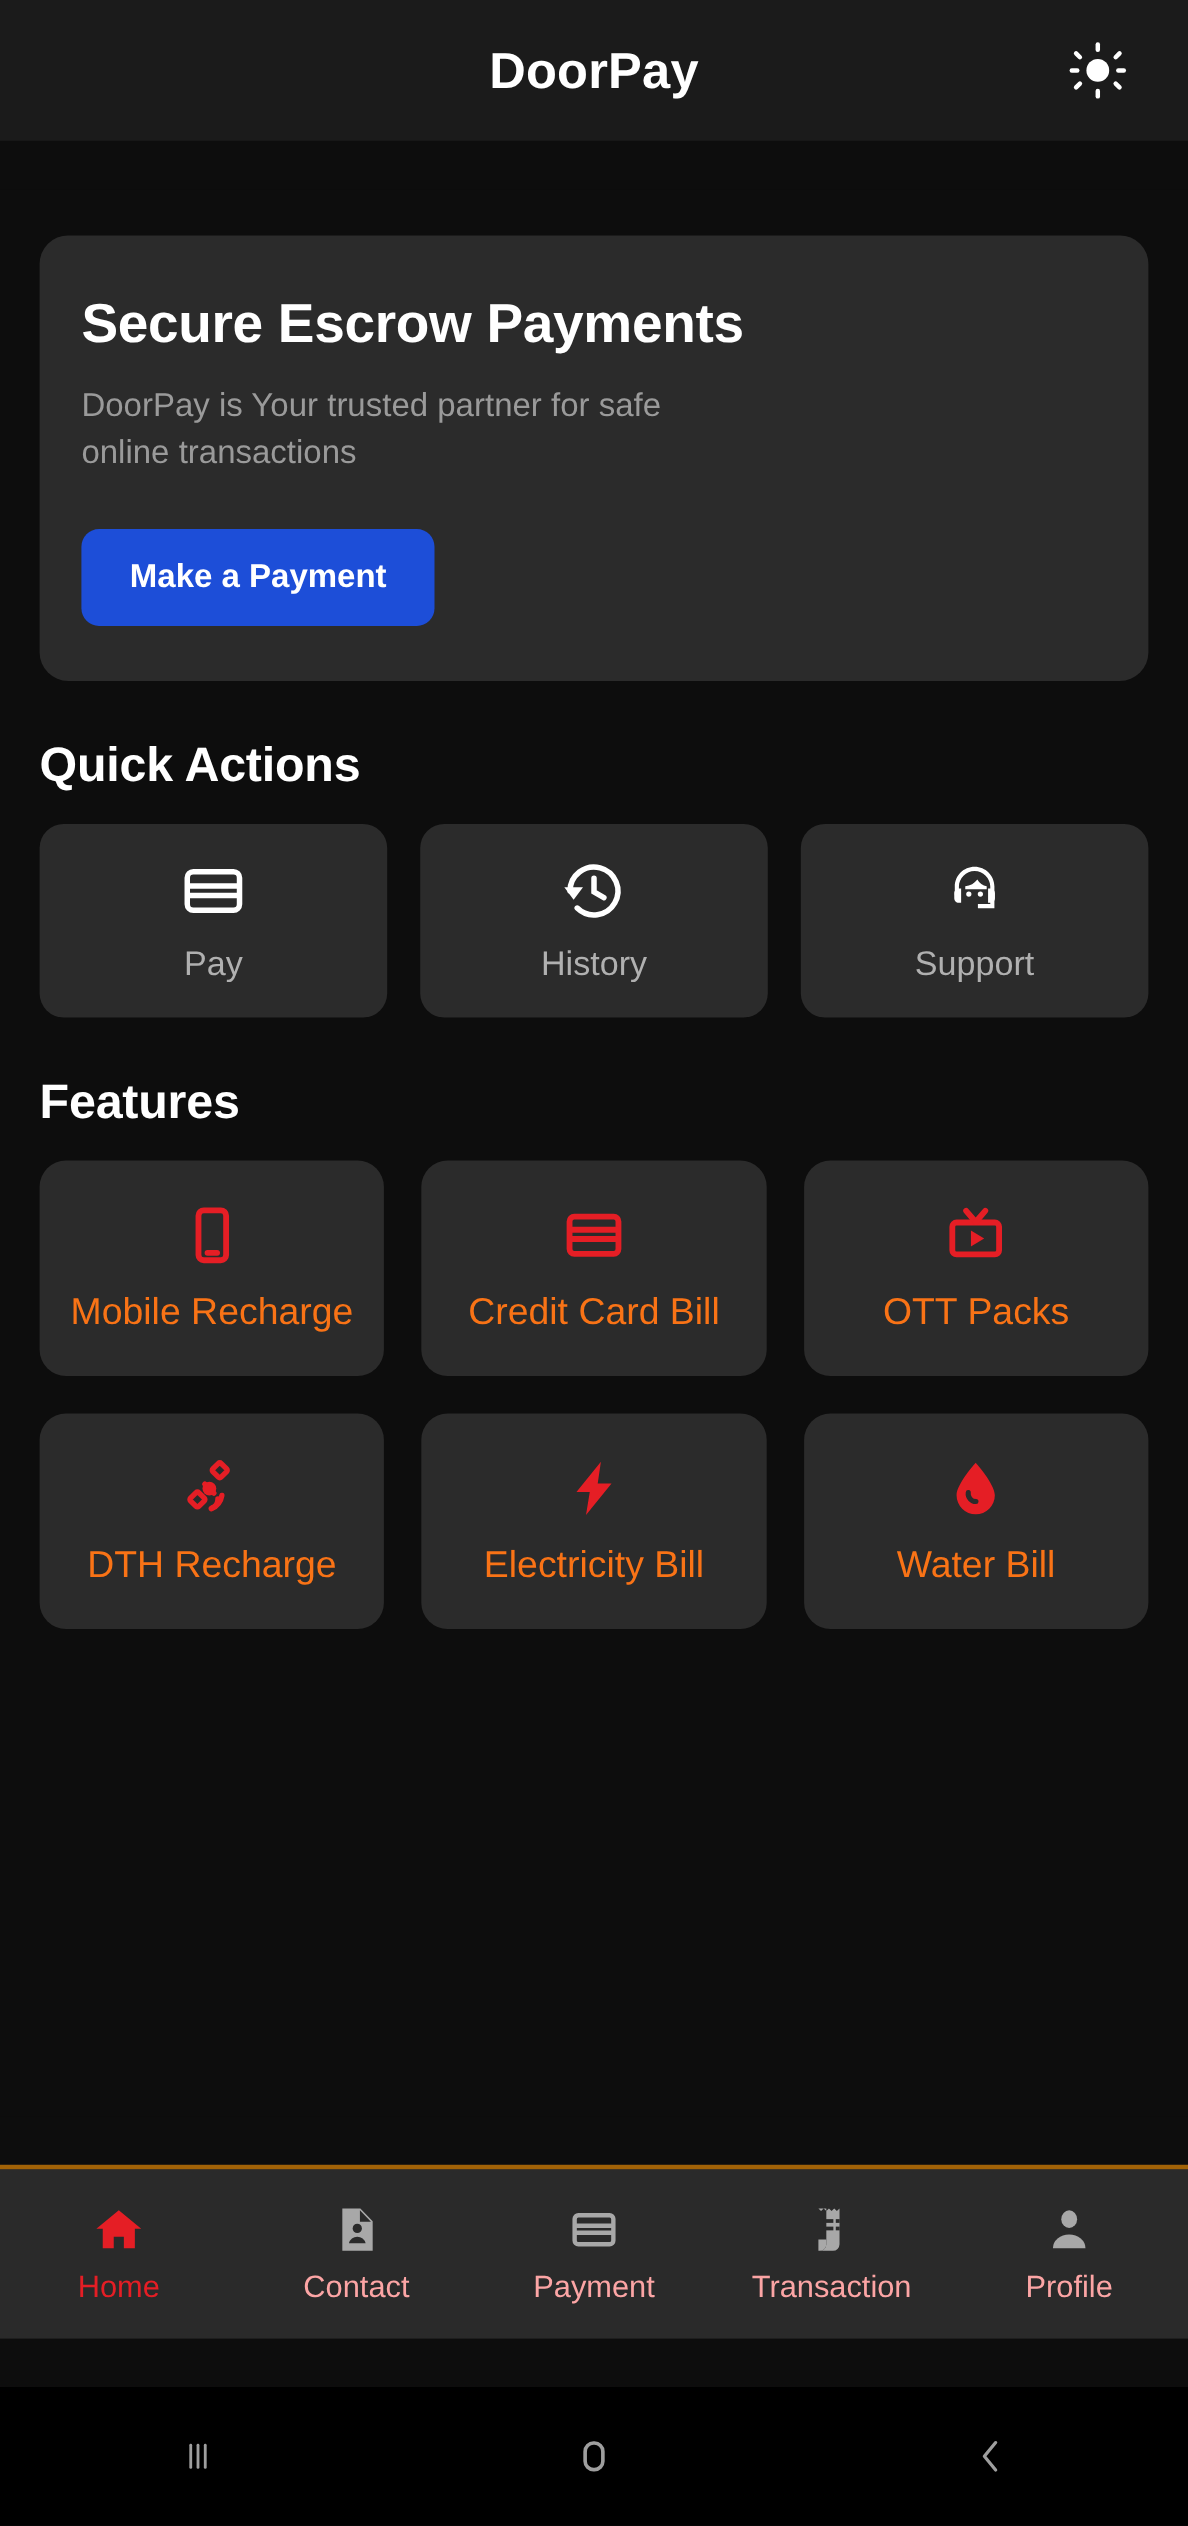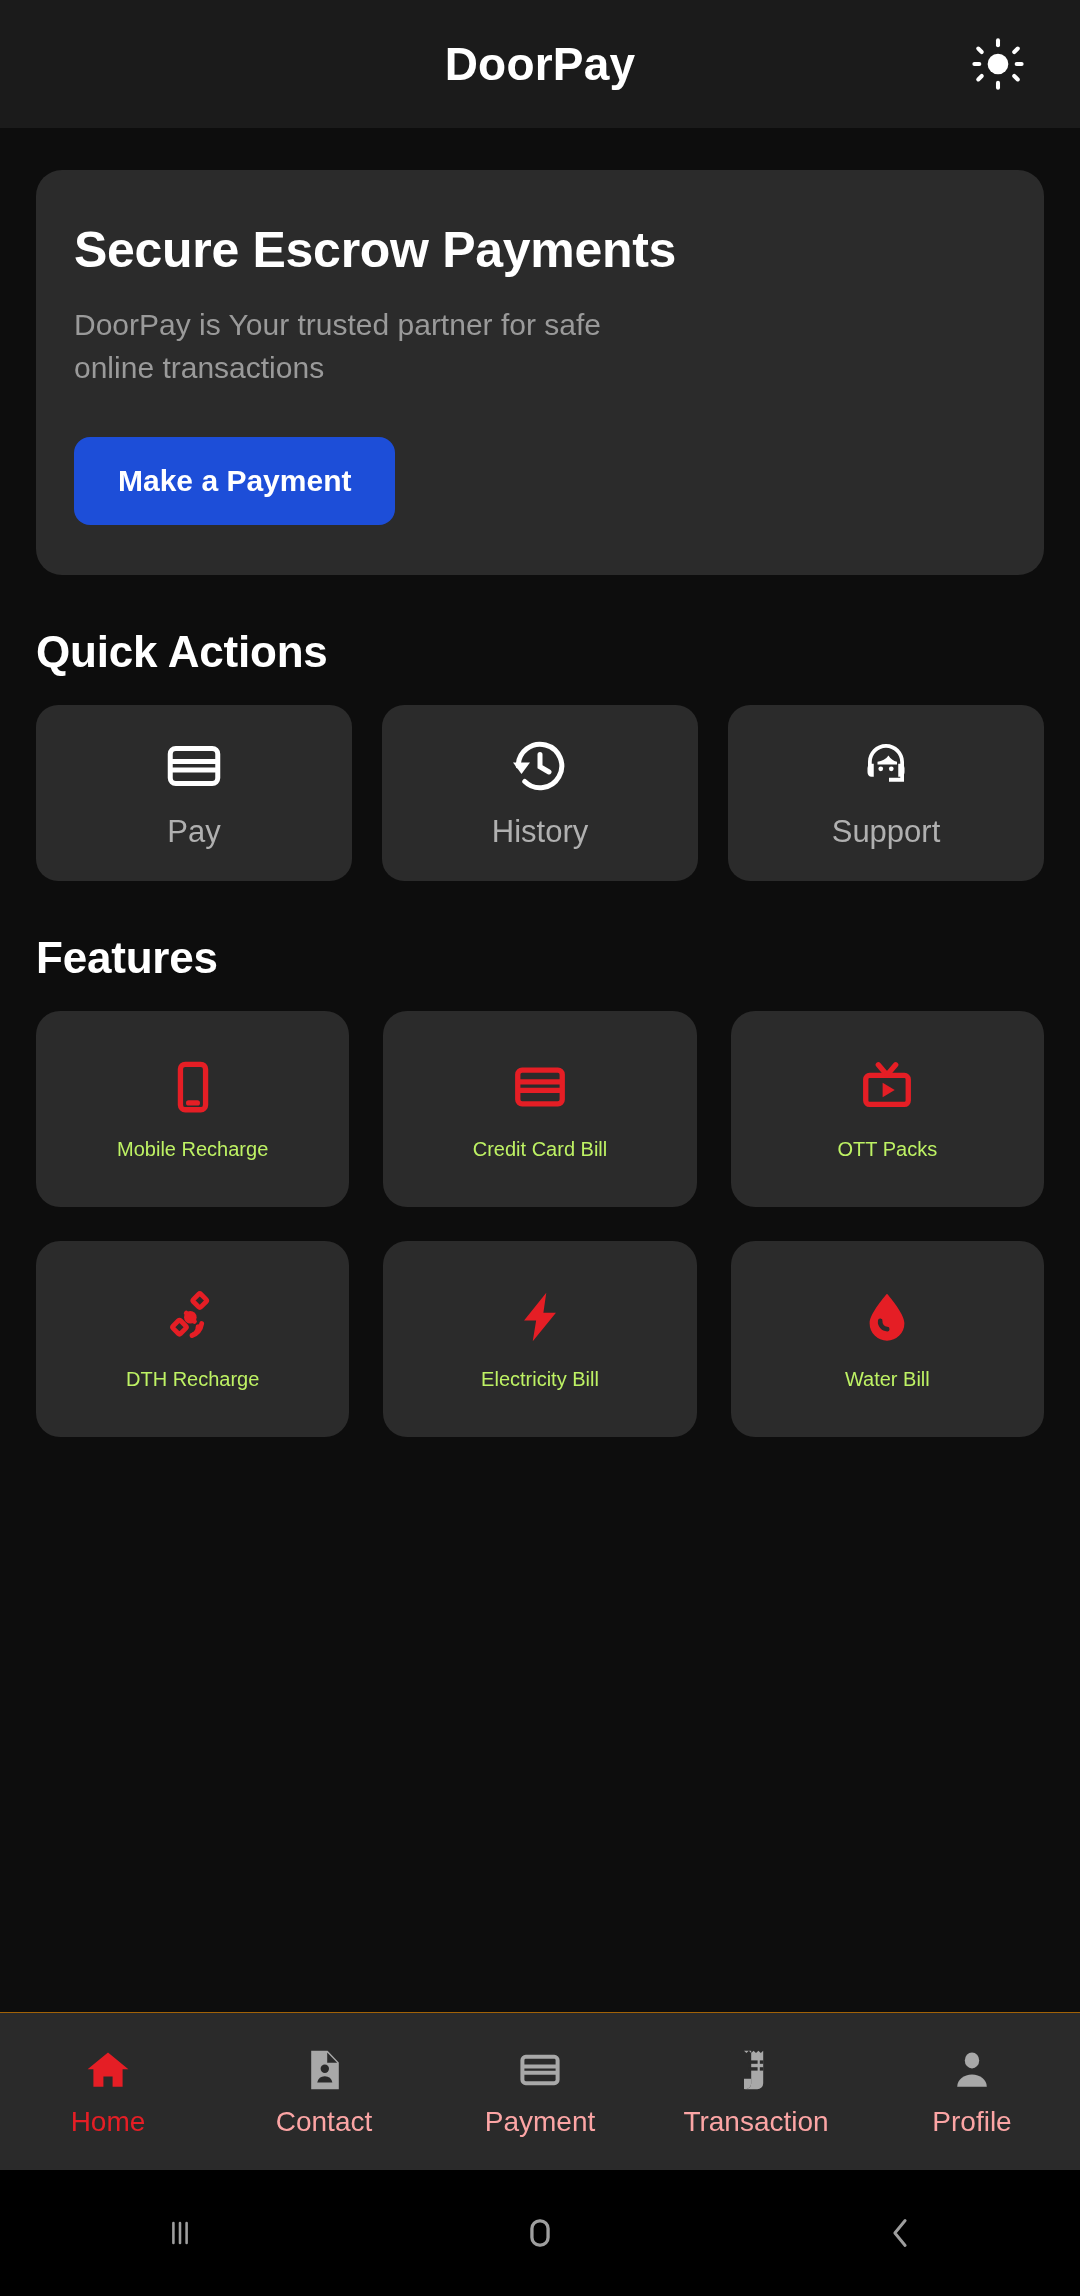"DoorPay" .phone { gap: none -> 44px }
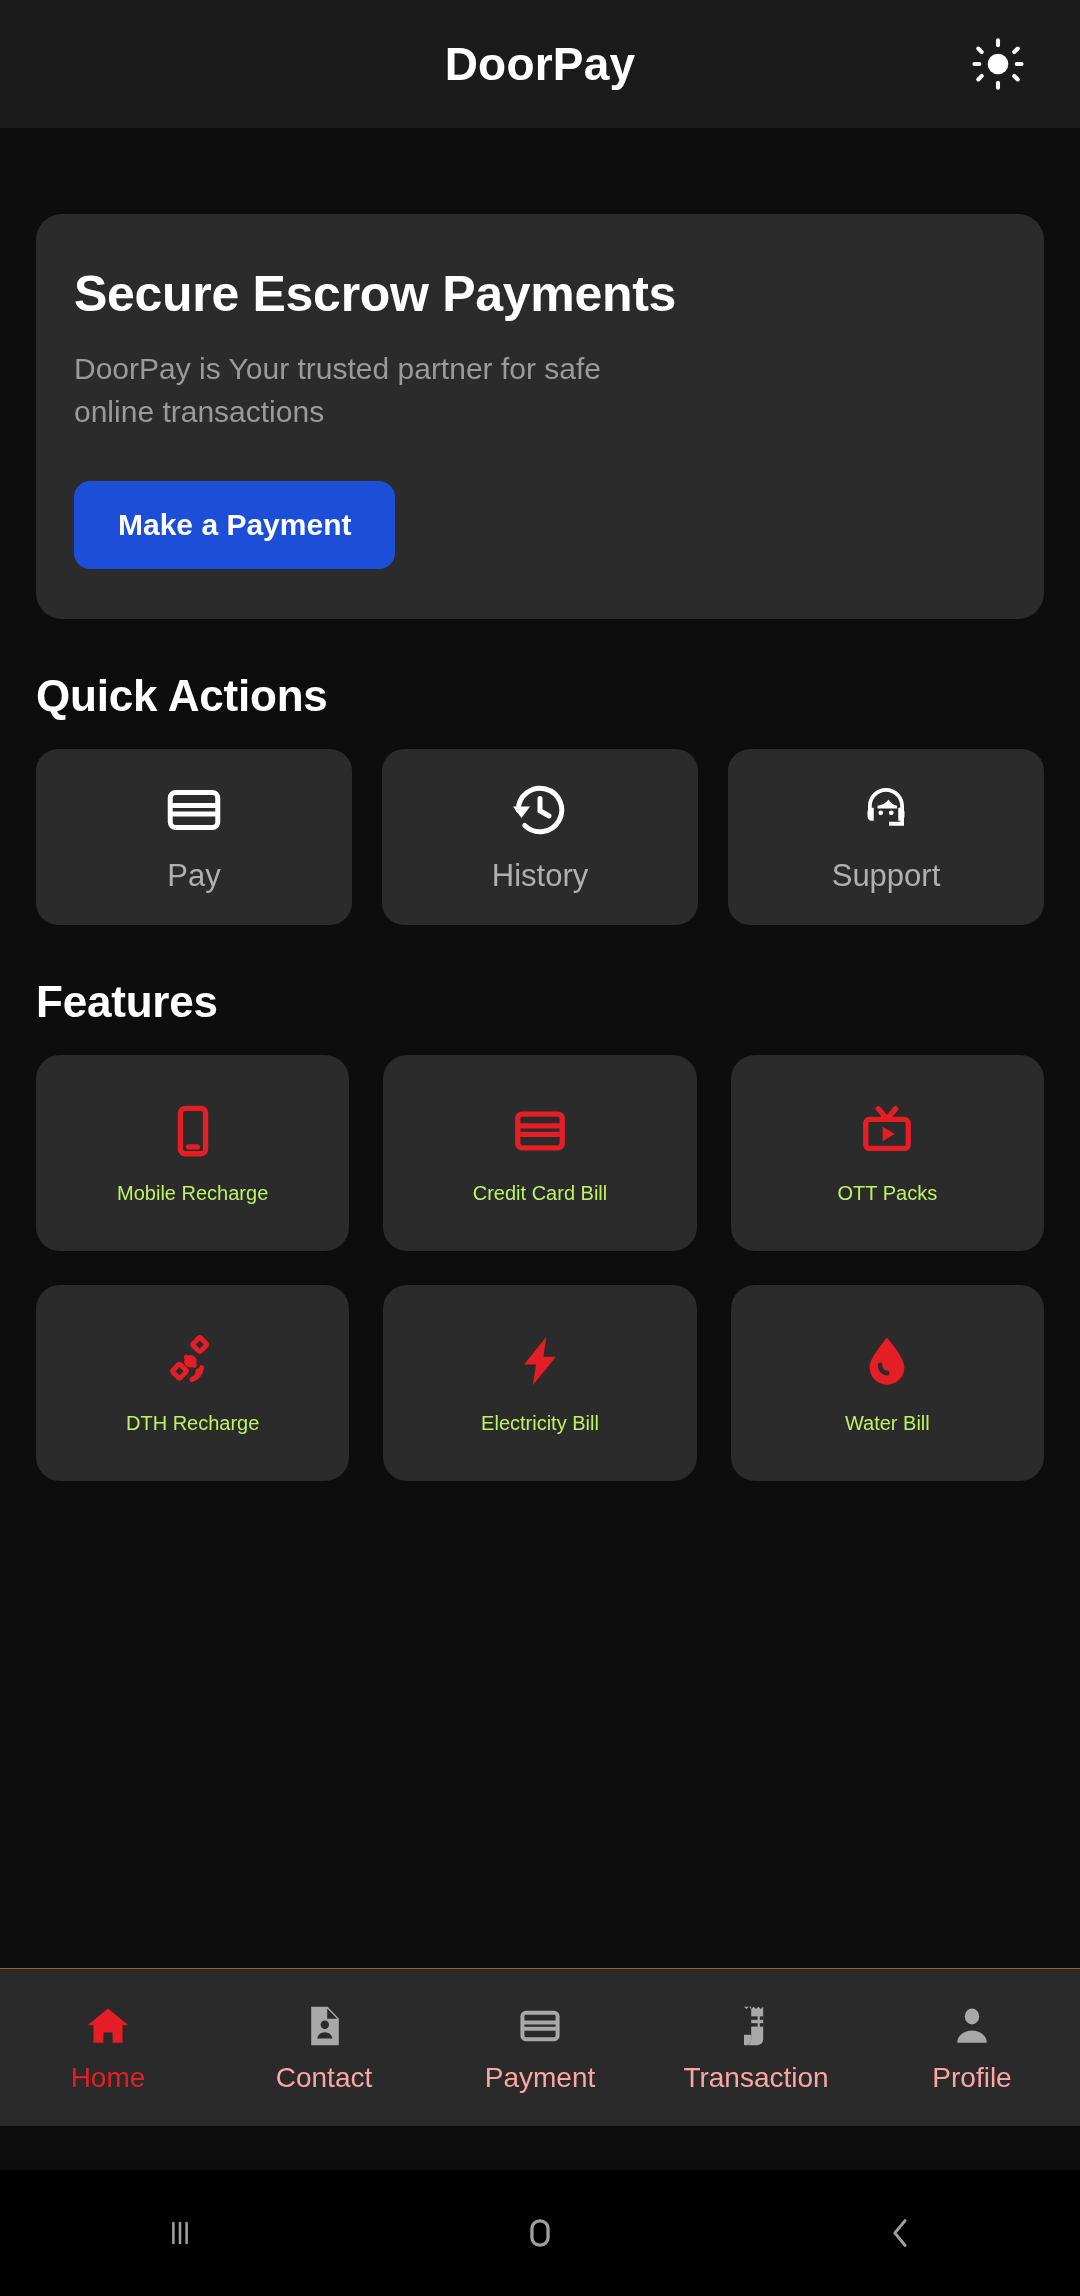"Mobile Recharge" .ft-label { color: #bef264 -> #f97316; font-size: 20px -> 34px }
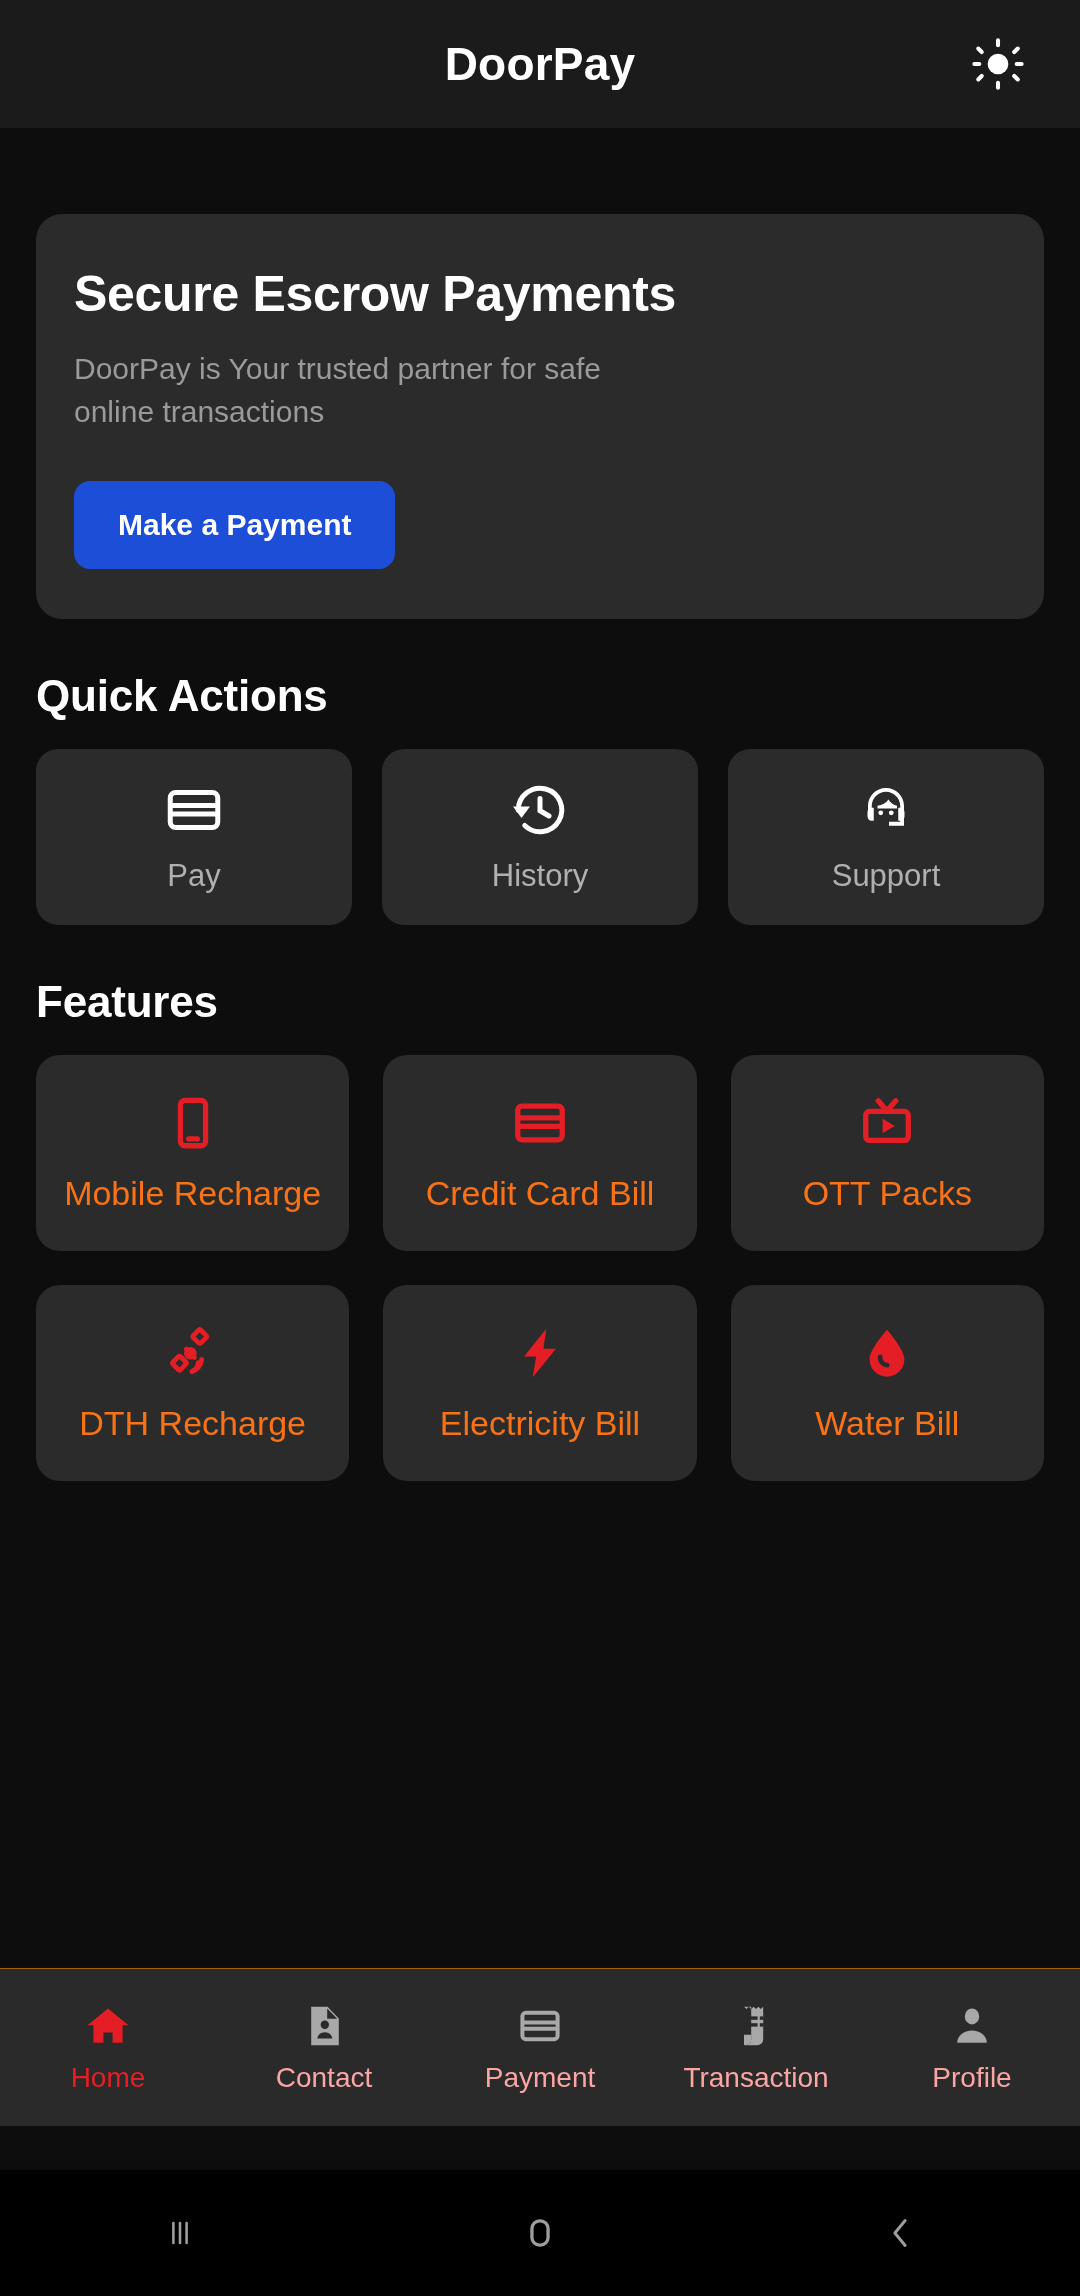"Home" .bottomnav { border-top: 1px solid #a16207 -> 4px solid #a16207 }
